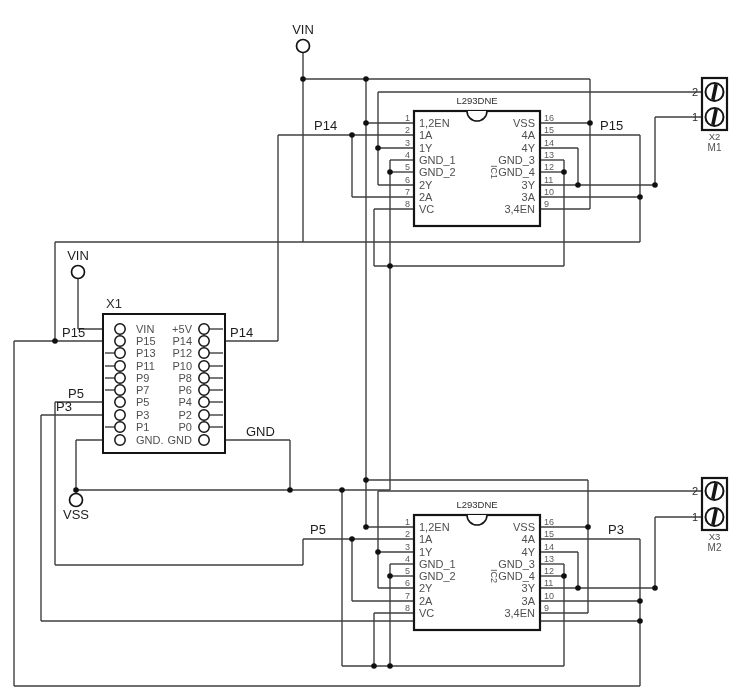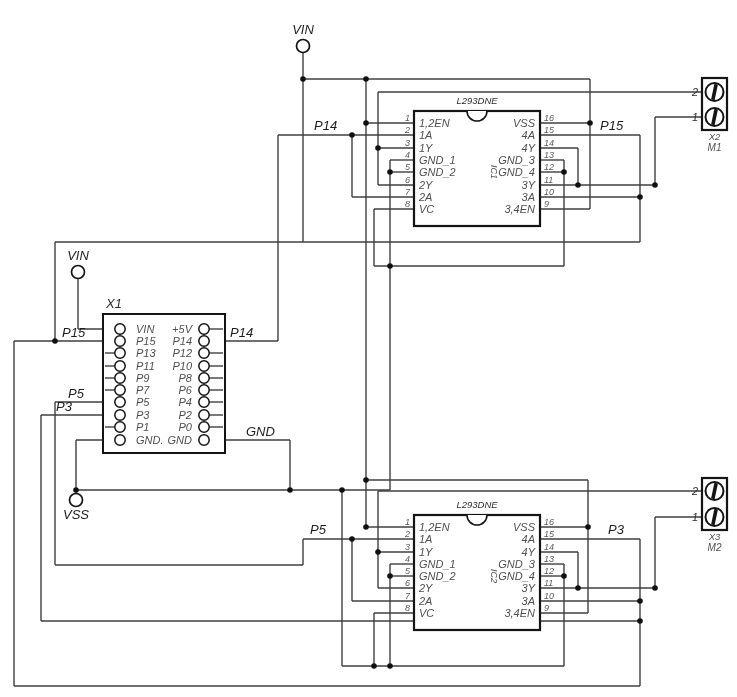"VIN" #stage { font-style: italic -> none }
